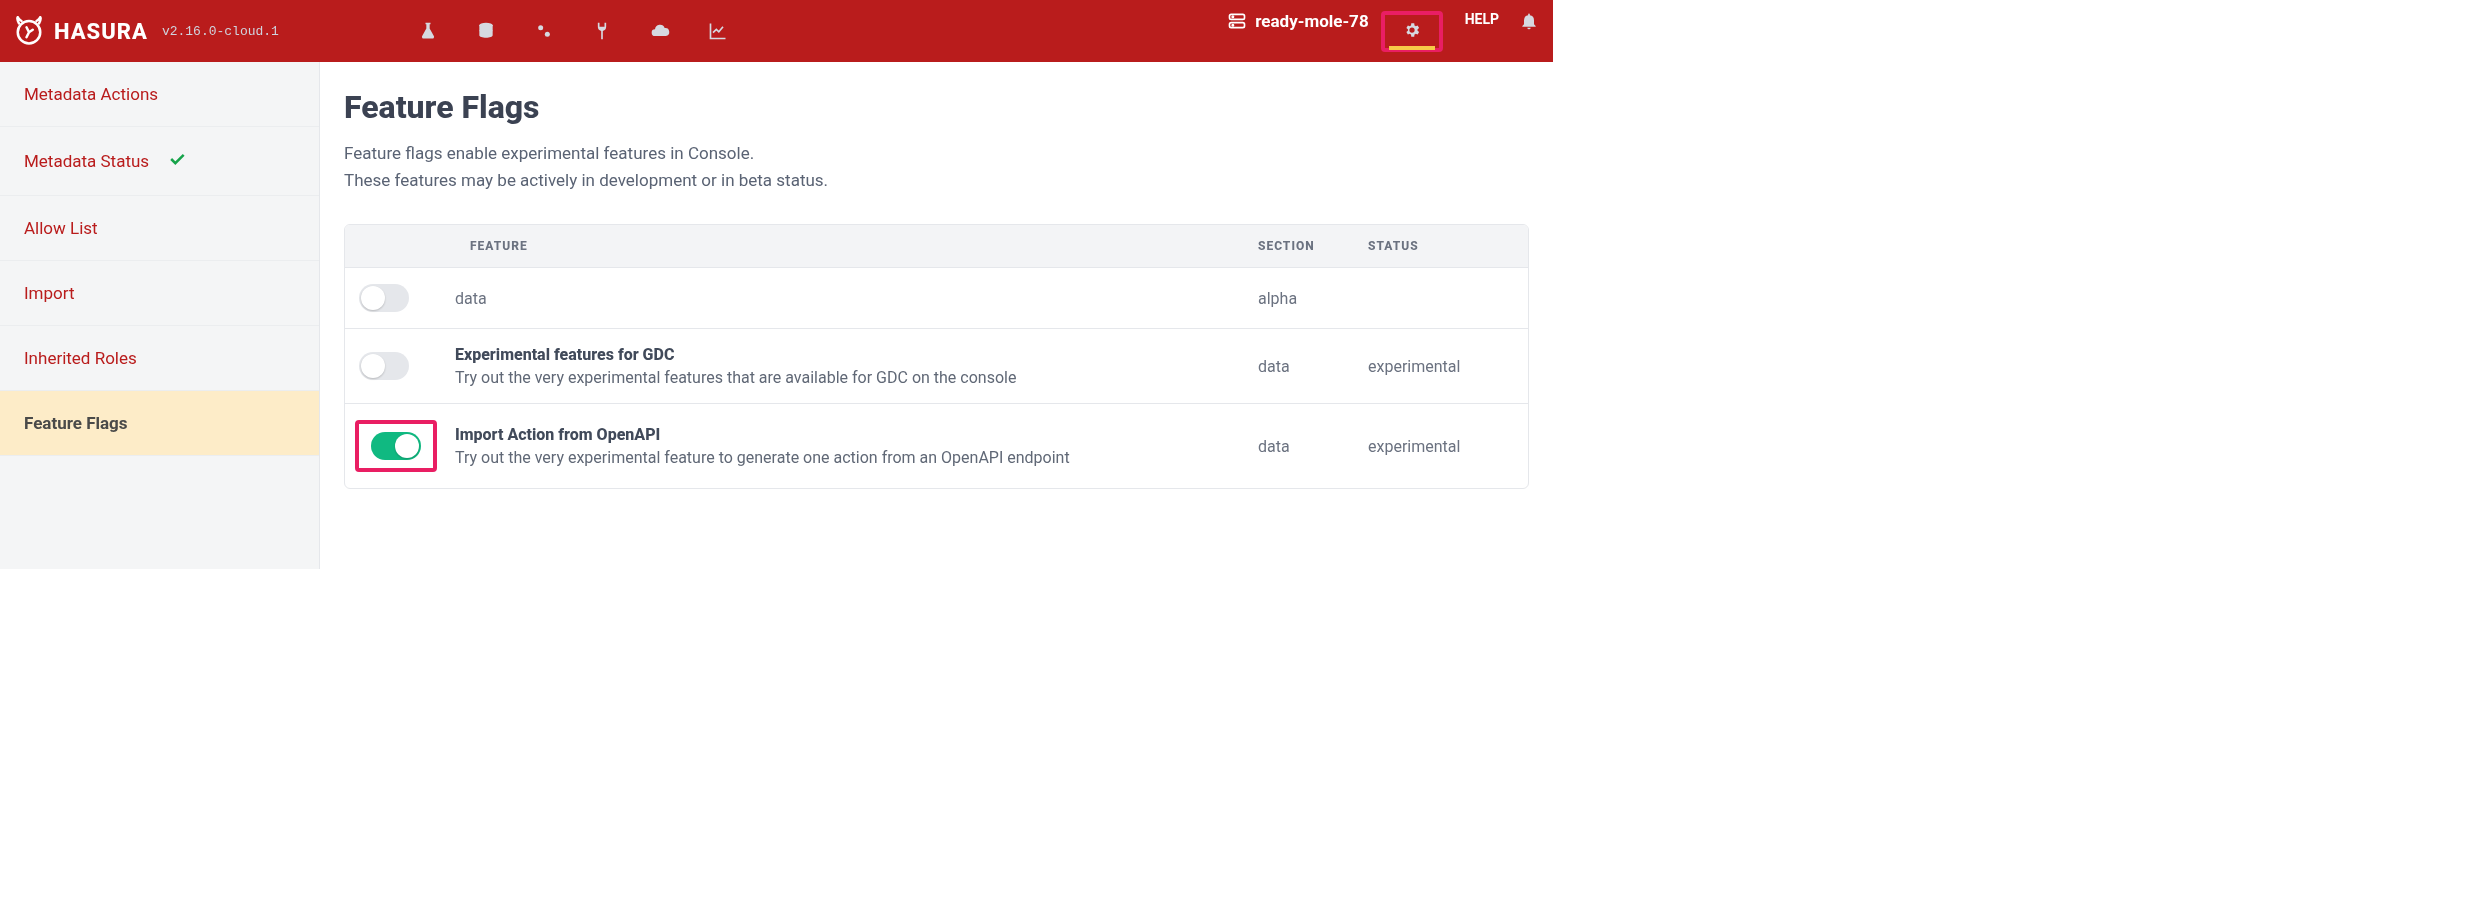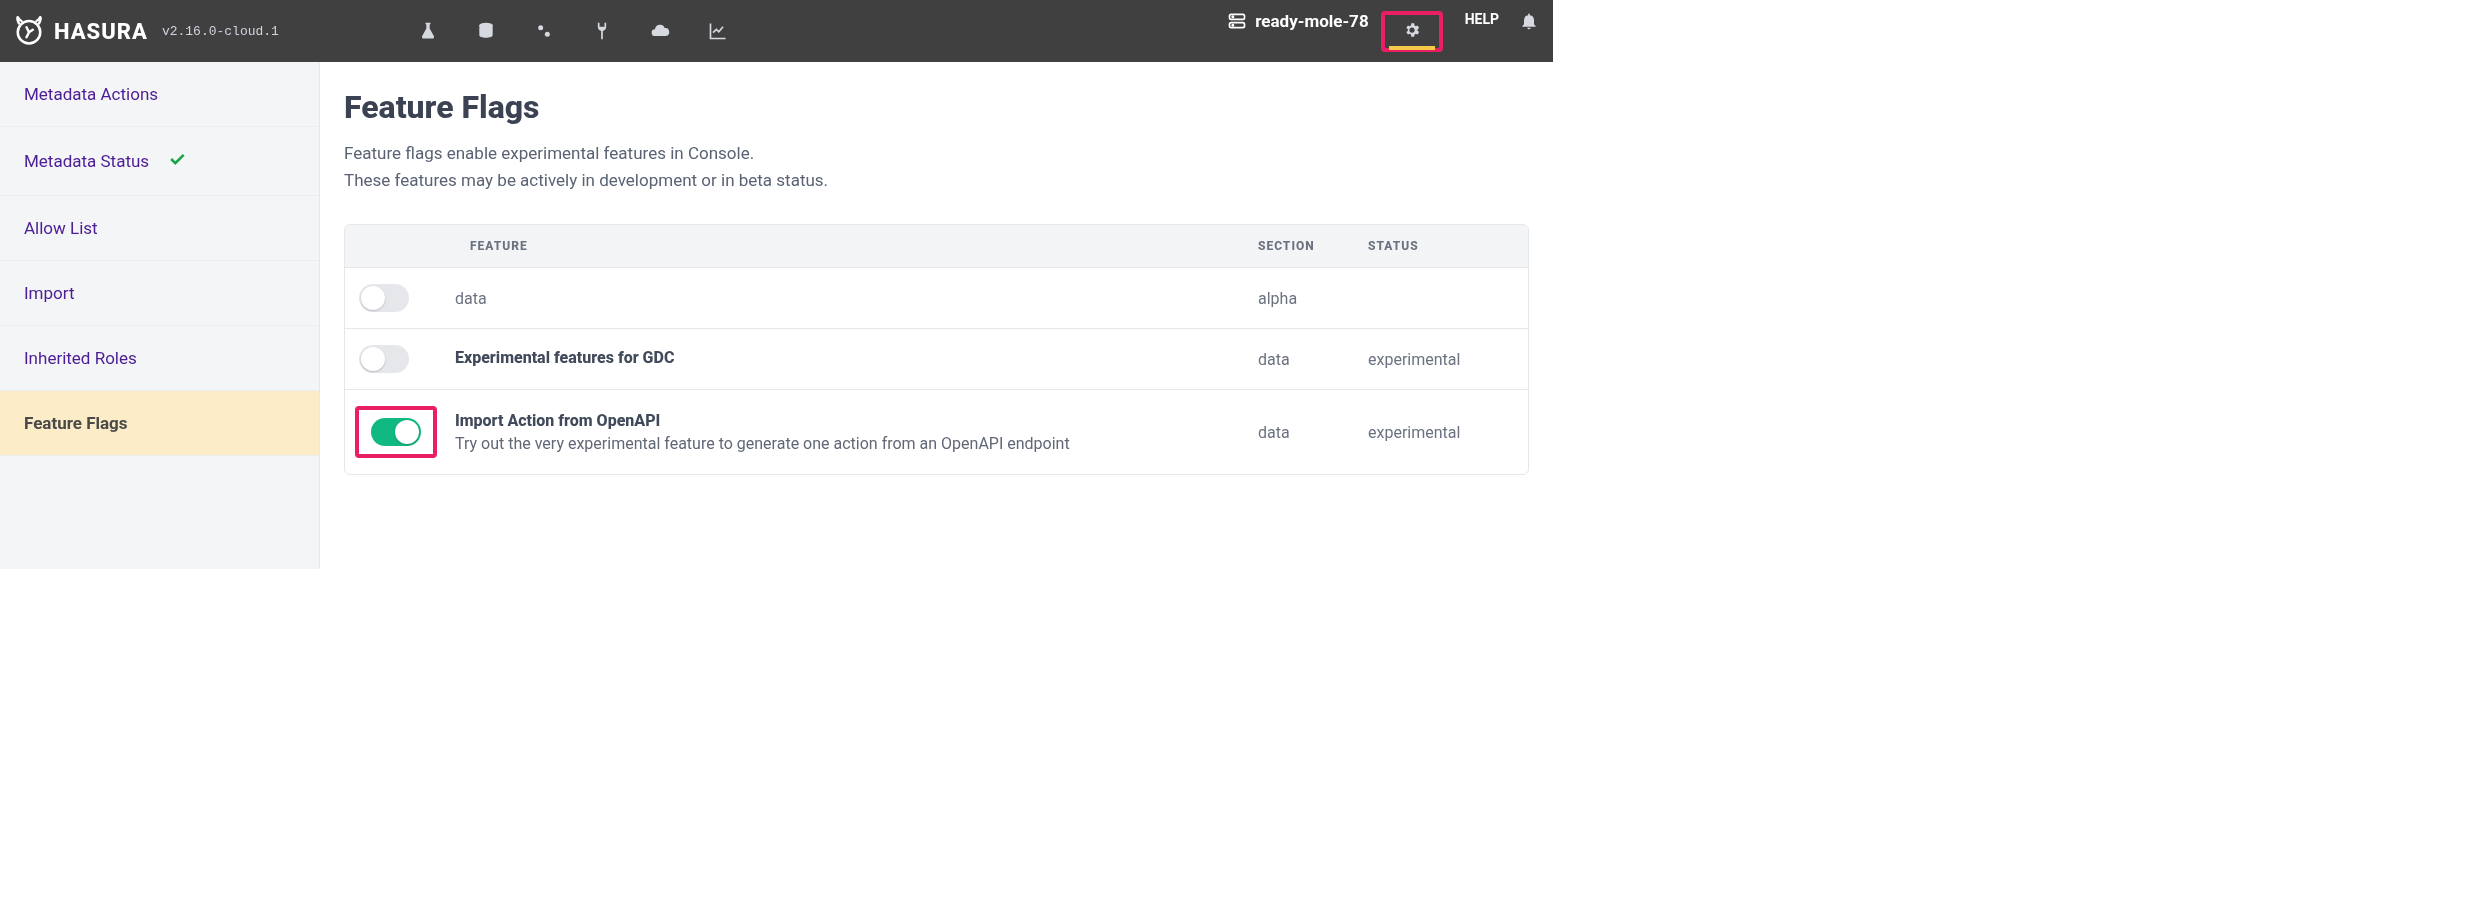"HASURA" .topnav { background: #404040 -> #b91c1c }
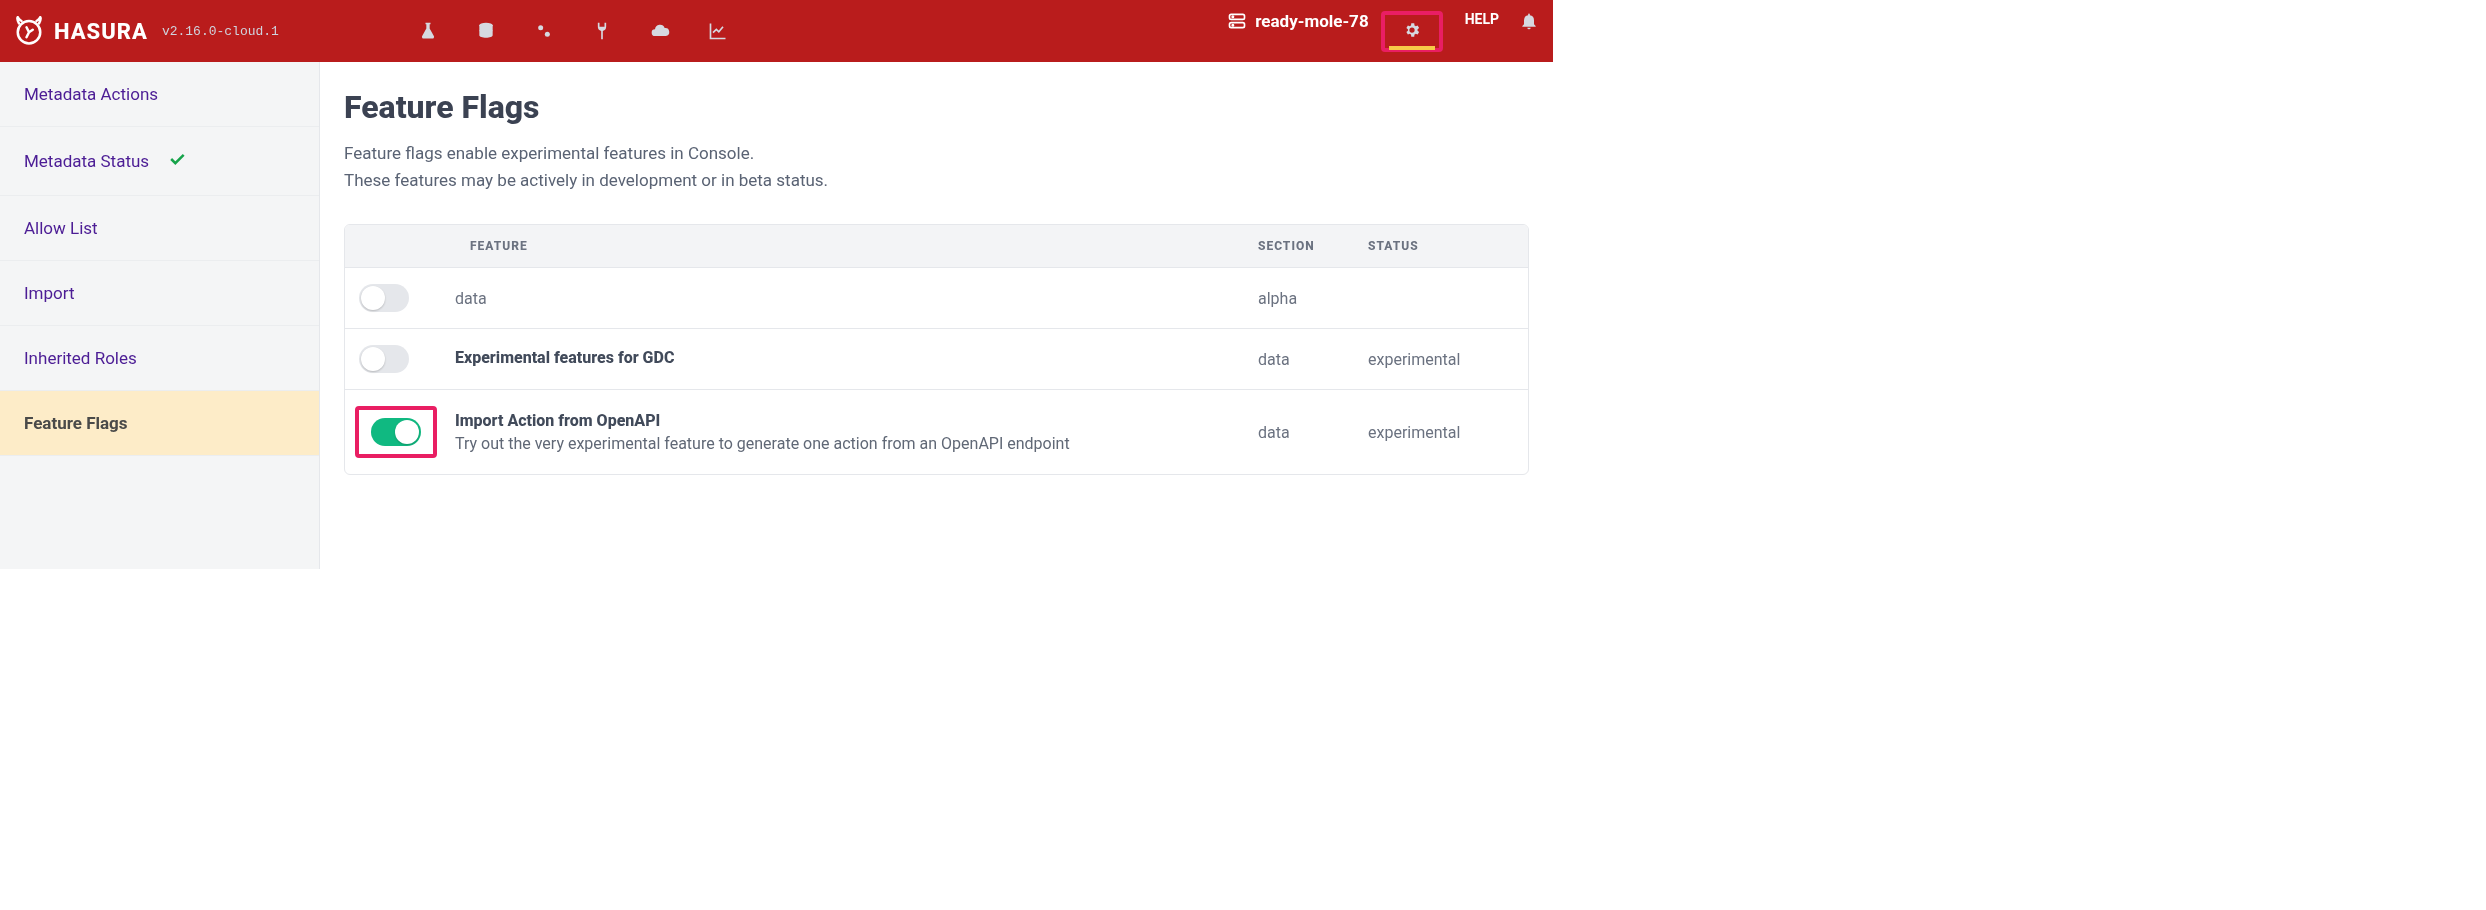"Metadata Actions" .s-item { color: #4c1d95 -> #b91c1c }
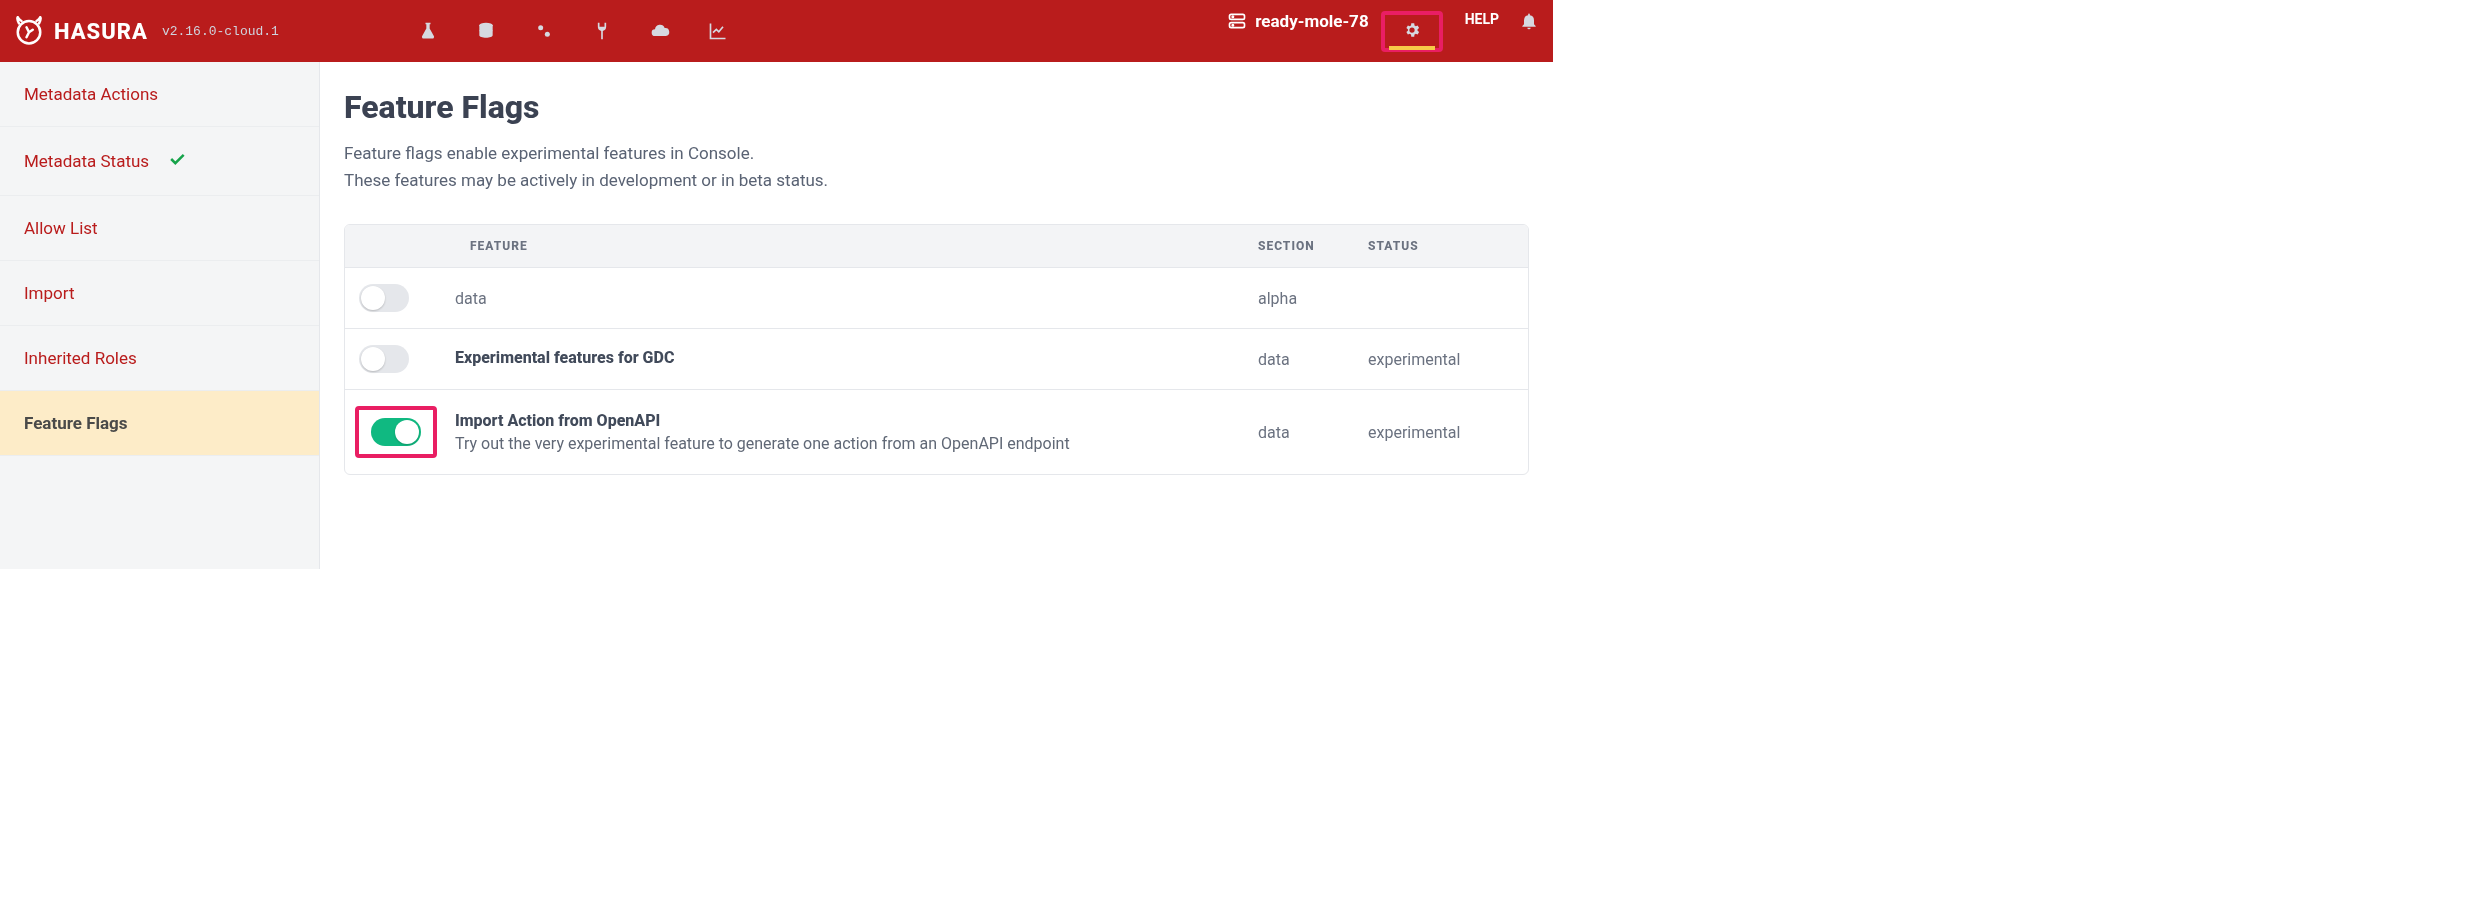"Try out the very experimental features" div.feature-desc { html: none -> <div>Try out the very experimental features that are available for GDC on the console</div> }
